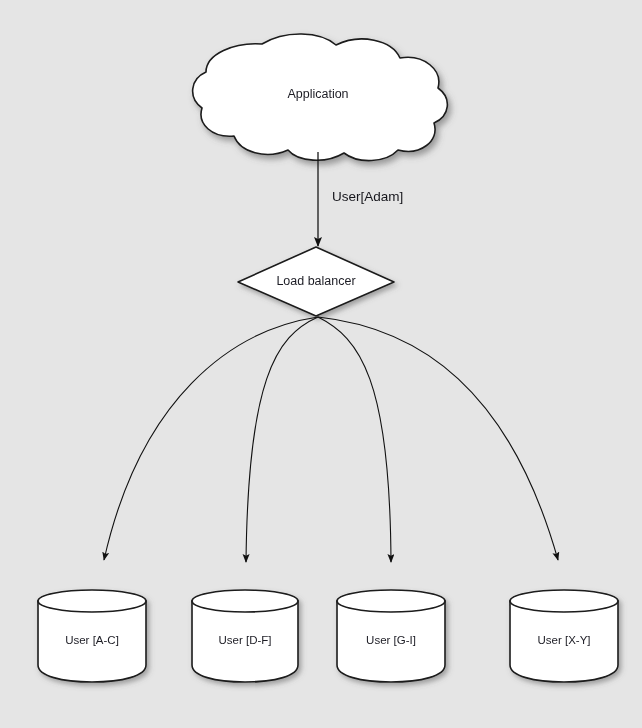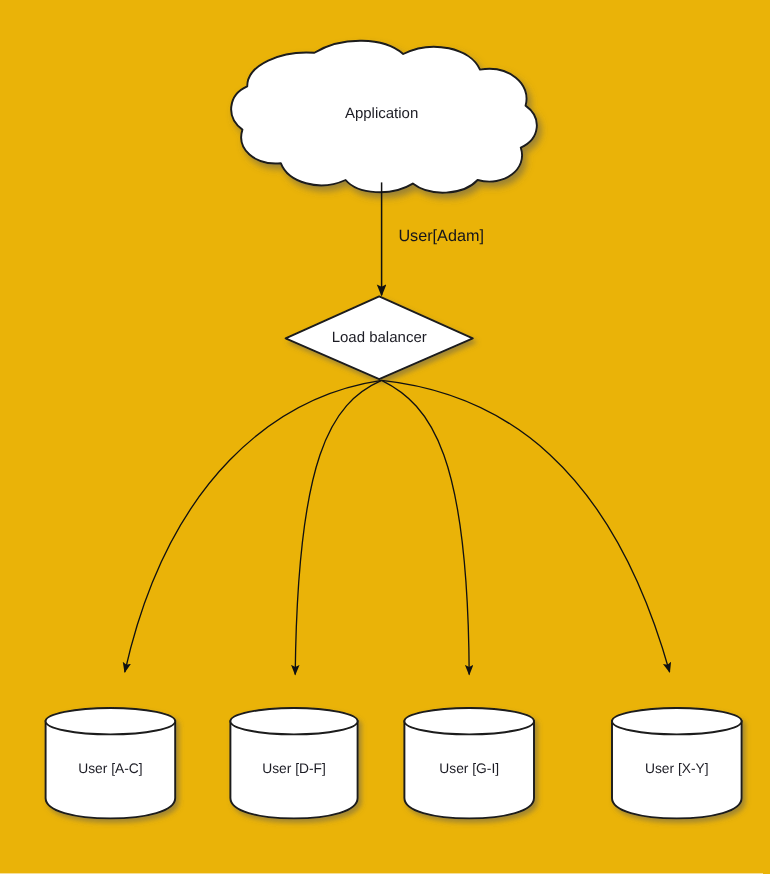"Application" #diagram-canvas { background: #eab308 -> #e5e5e5 }
